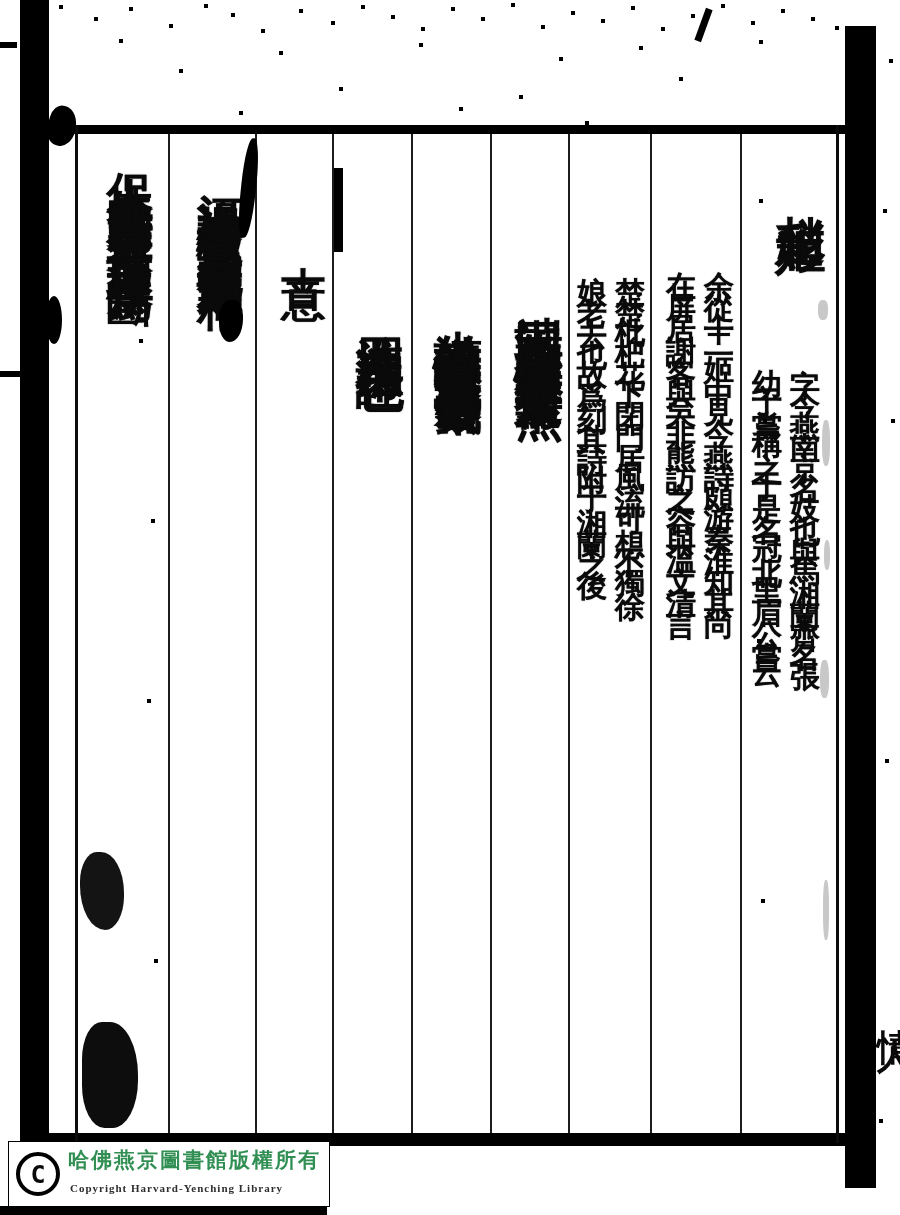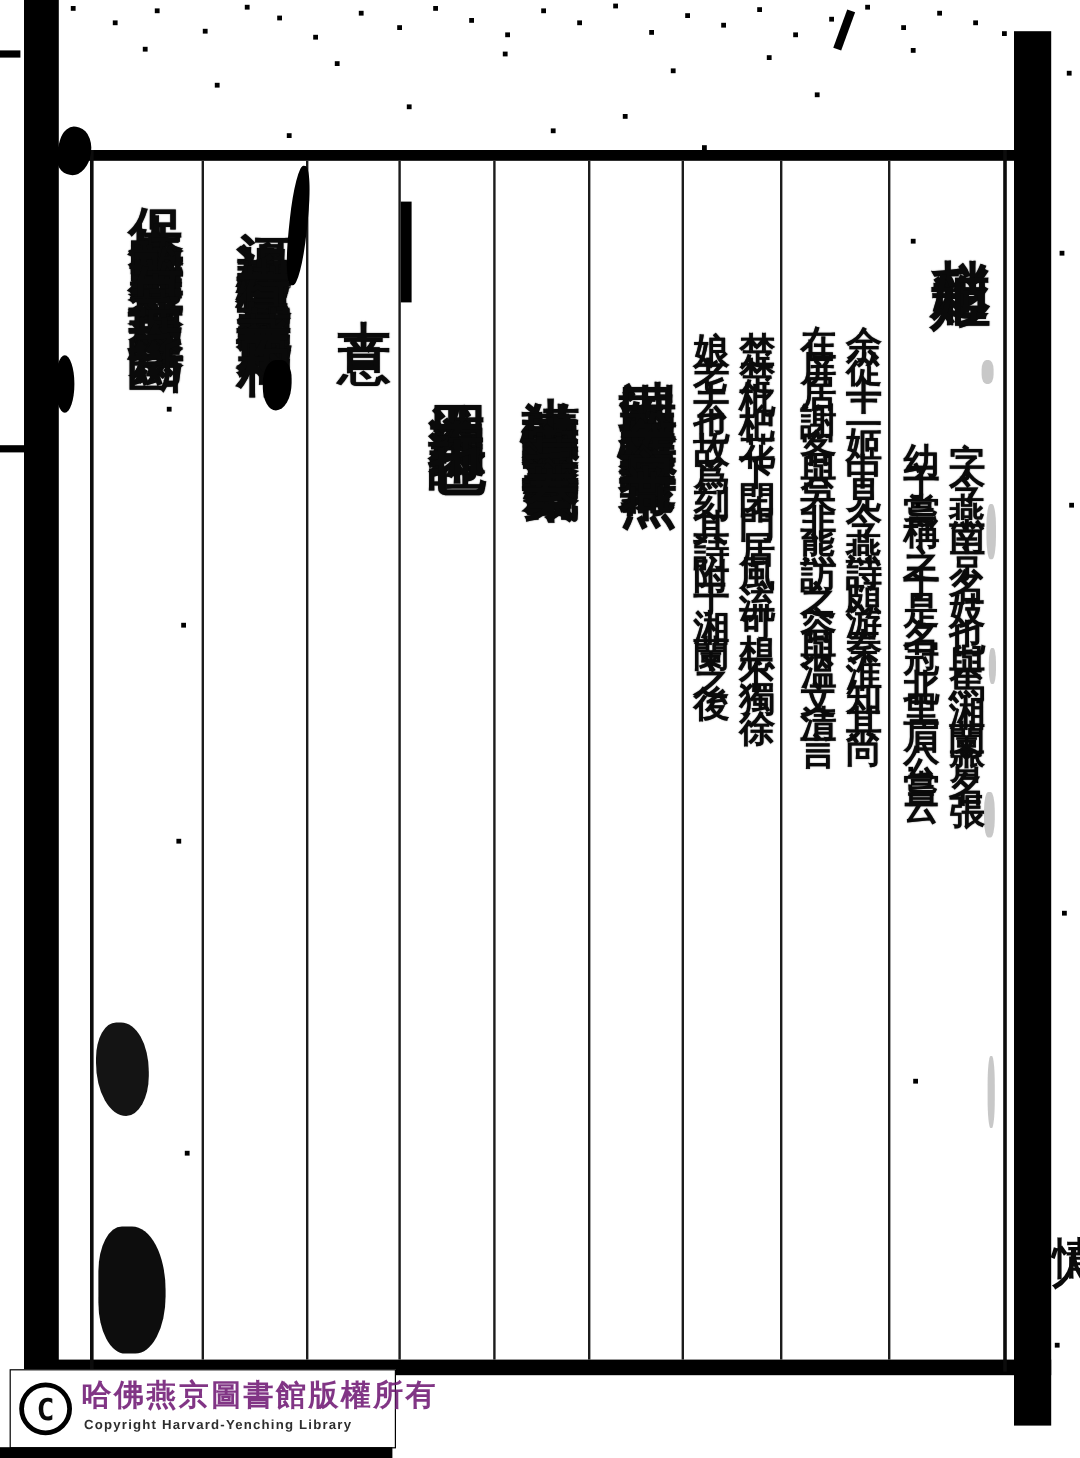"哈佛燕京圖書館版權所有" .stamp-cn { color: #701a75 -> #15803d; font-size: 25px -> 21px }
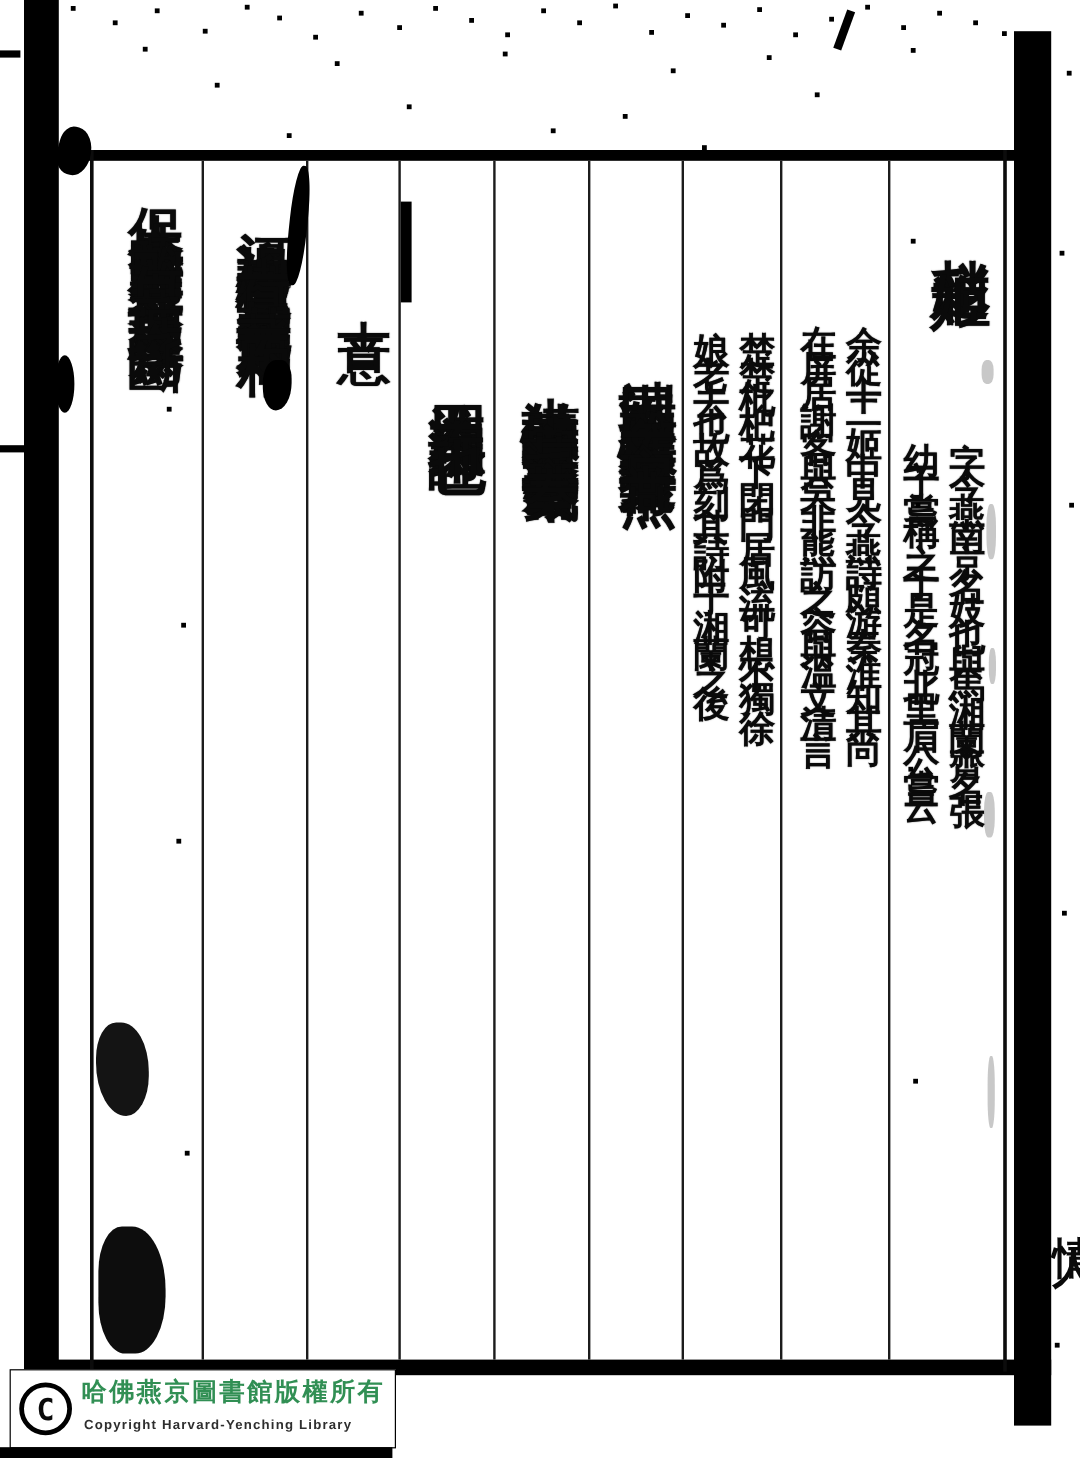"Copyright Harvard-Yenching Library" .stamp-en { font-family: Liberation Sans, sans-serif -> Liberation Serif, serif }
